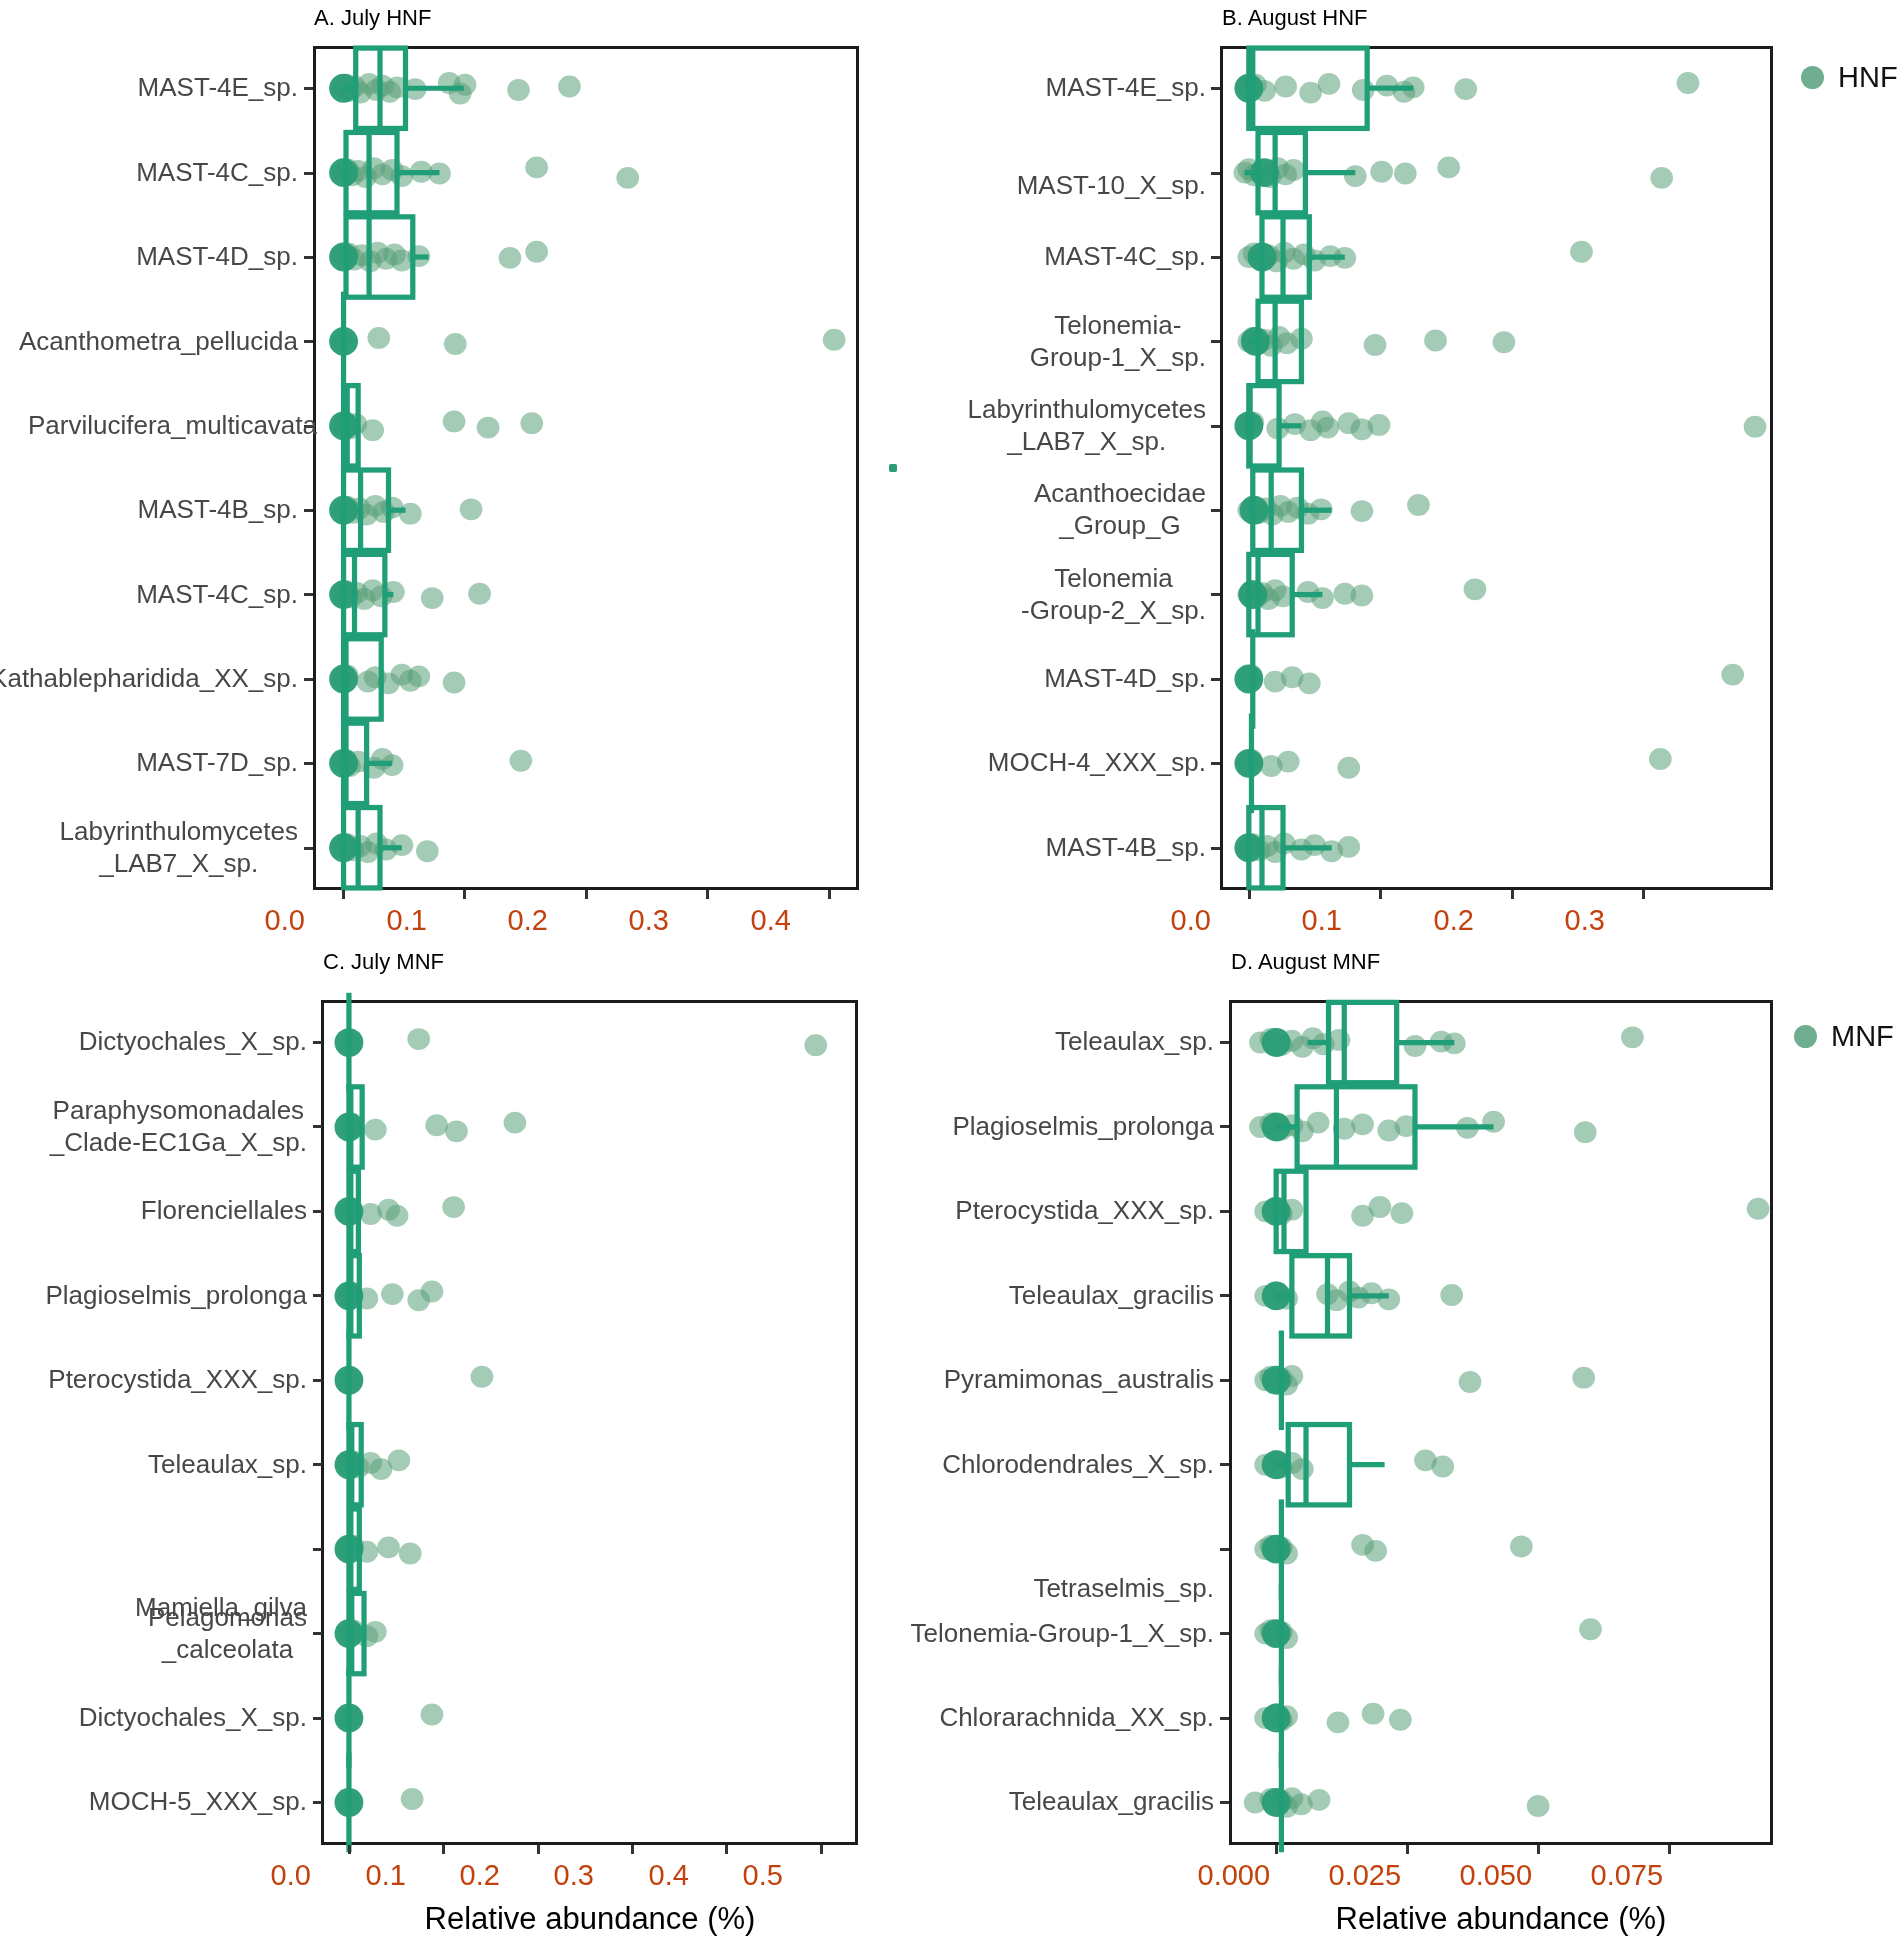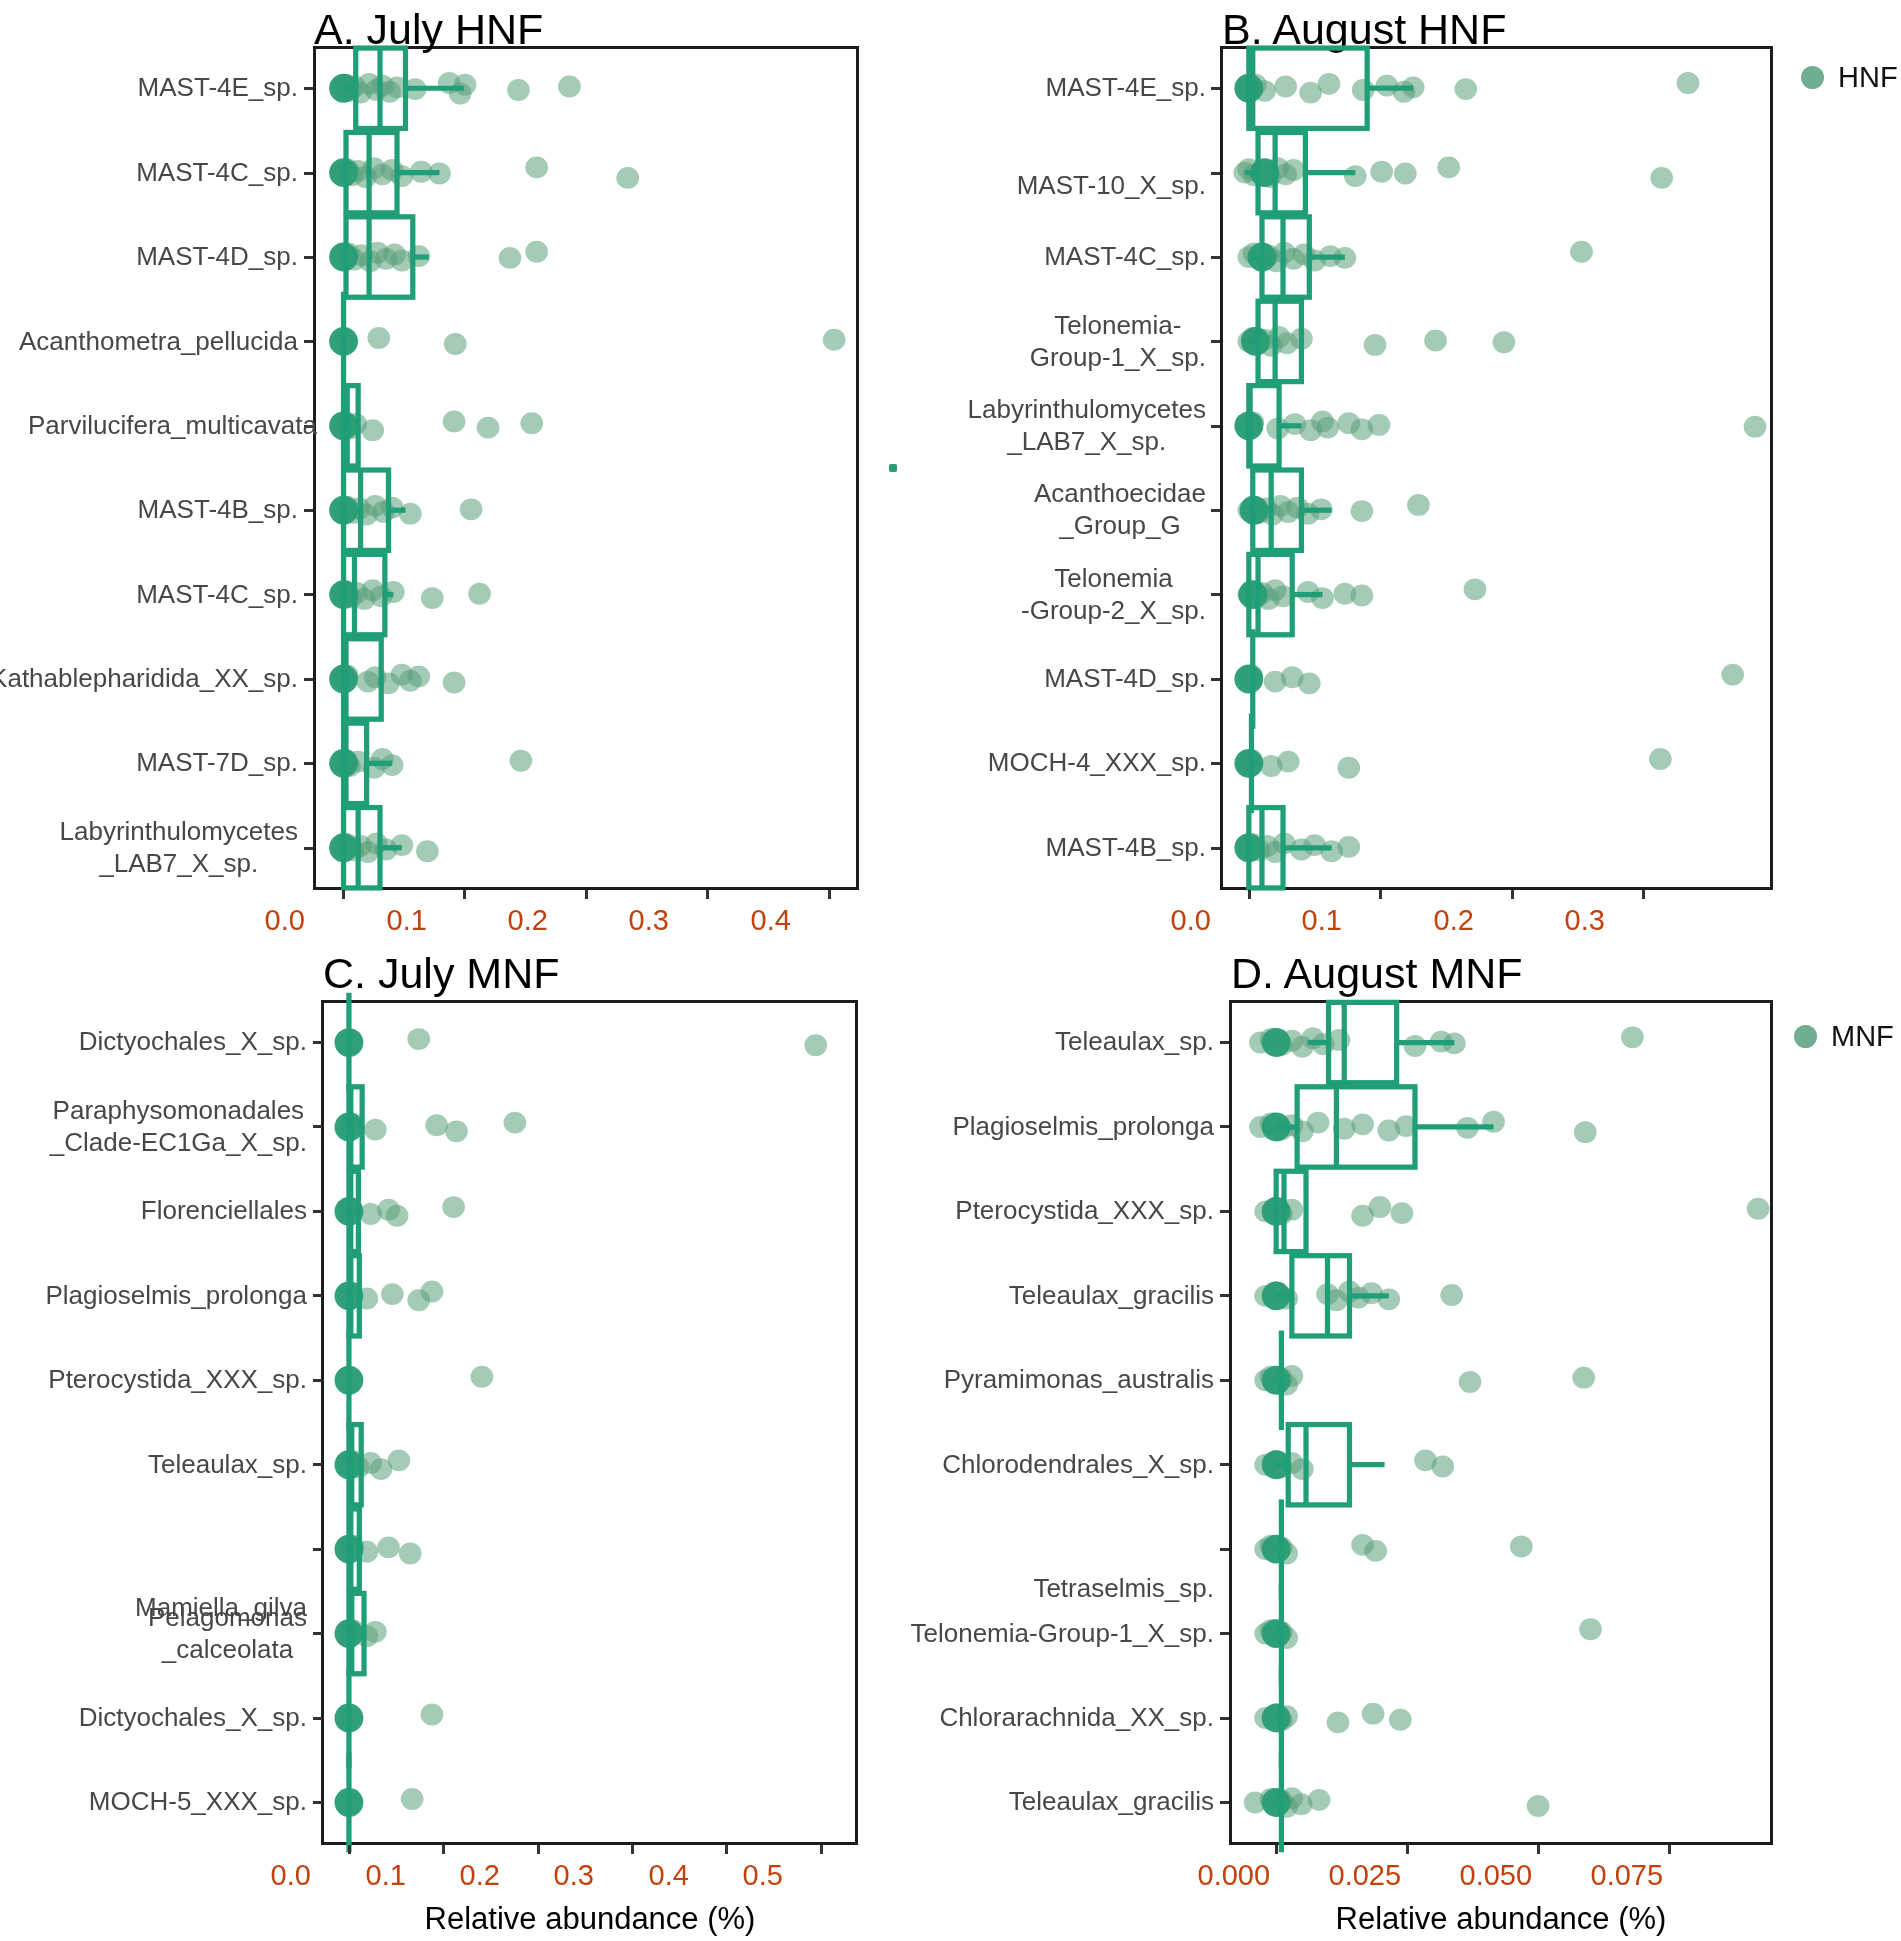"A. July HNF" .panel-title { font-size: 43px -> 22px }
